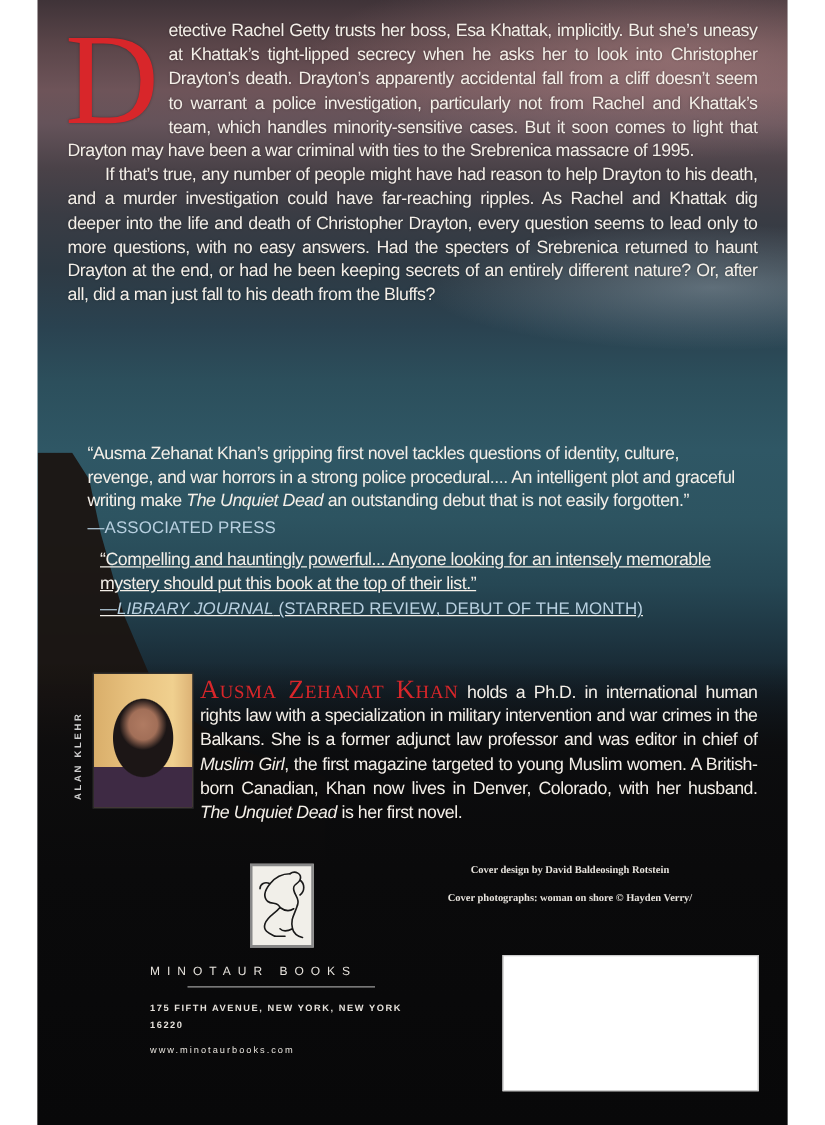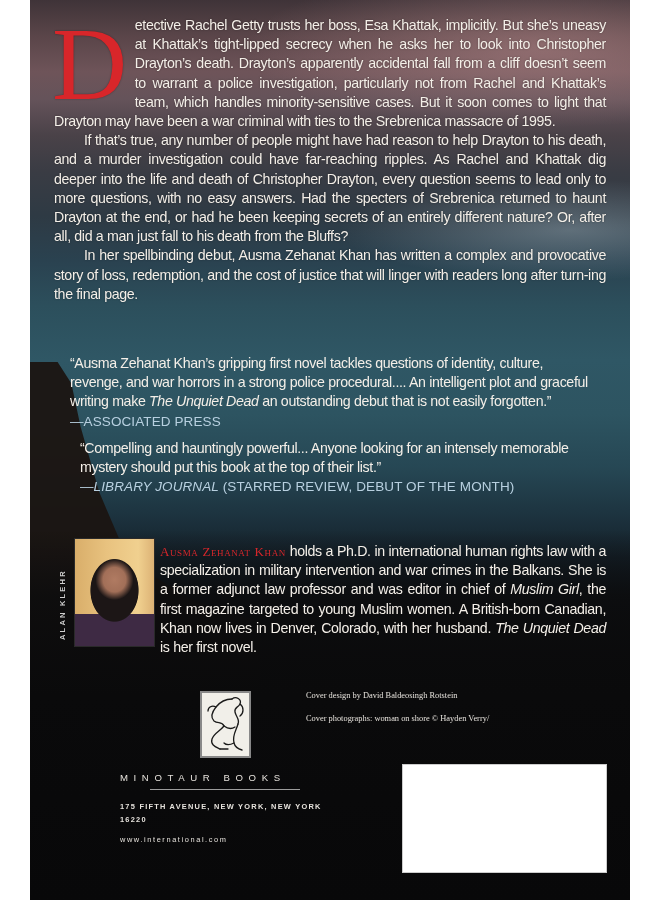"In her spellbinding debut, Ausma" p { html: <p>In her spellbinding debut, Ausma Zehanat Khan has written a complex and provocative story of loss, redemption, and the cost of justice that will linger with readers long after turn-ing the final page.</p> -> none }
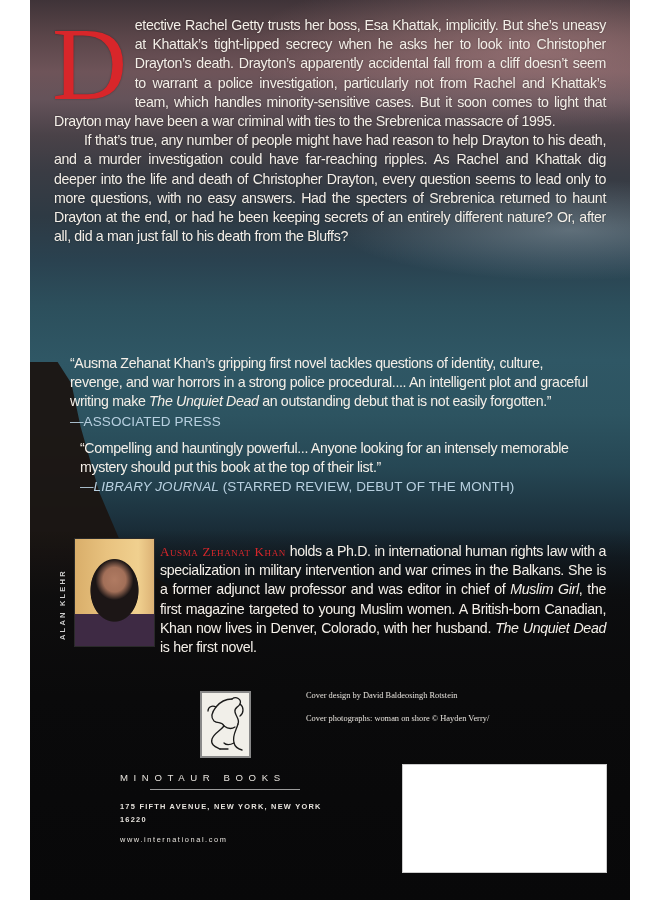"“Compelling and hauntingly powerful..." .review2 { text-decoration: none -> underline }
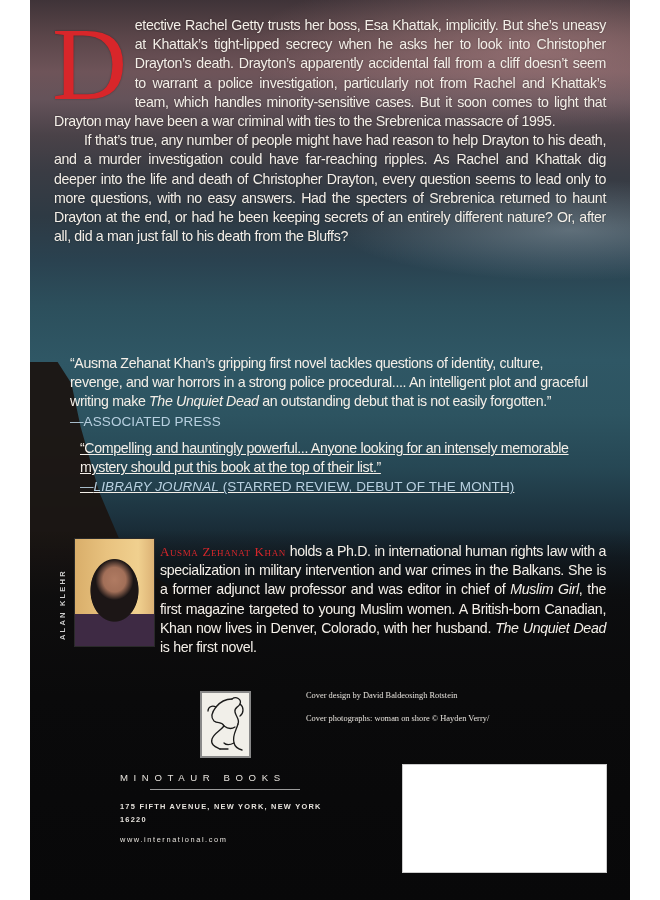"Ausma Zehanat Khan" .author-name { font-size: 13px -> 21px }
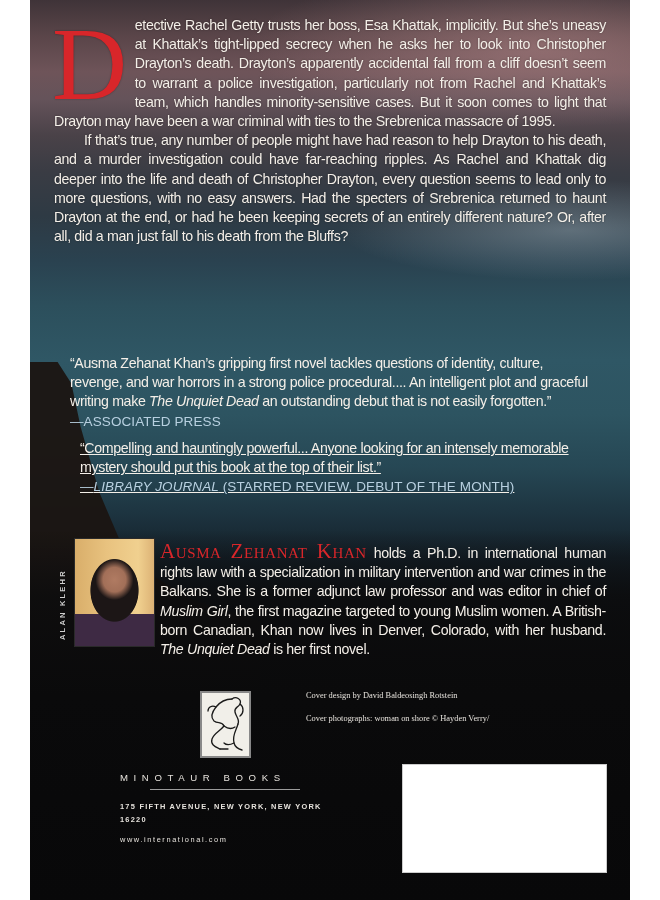"Cover design by David Baldeosingh" .credits { font-weight: normal -> bold; text-align: left -> center }
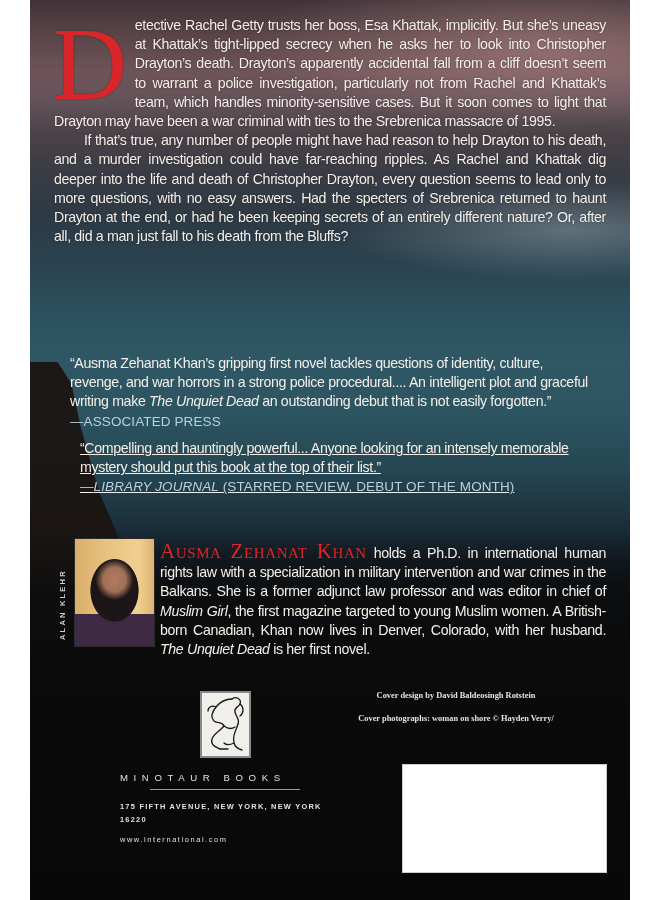"www.international.com" div.url { text: www.international.com -> www.minotaurbooks.com }
